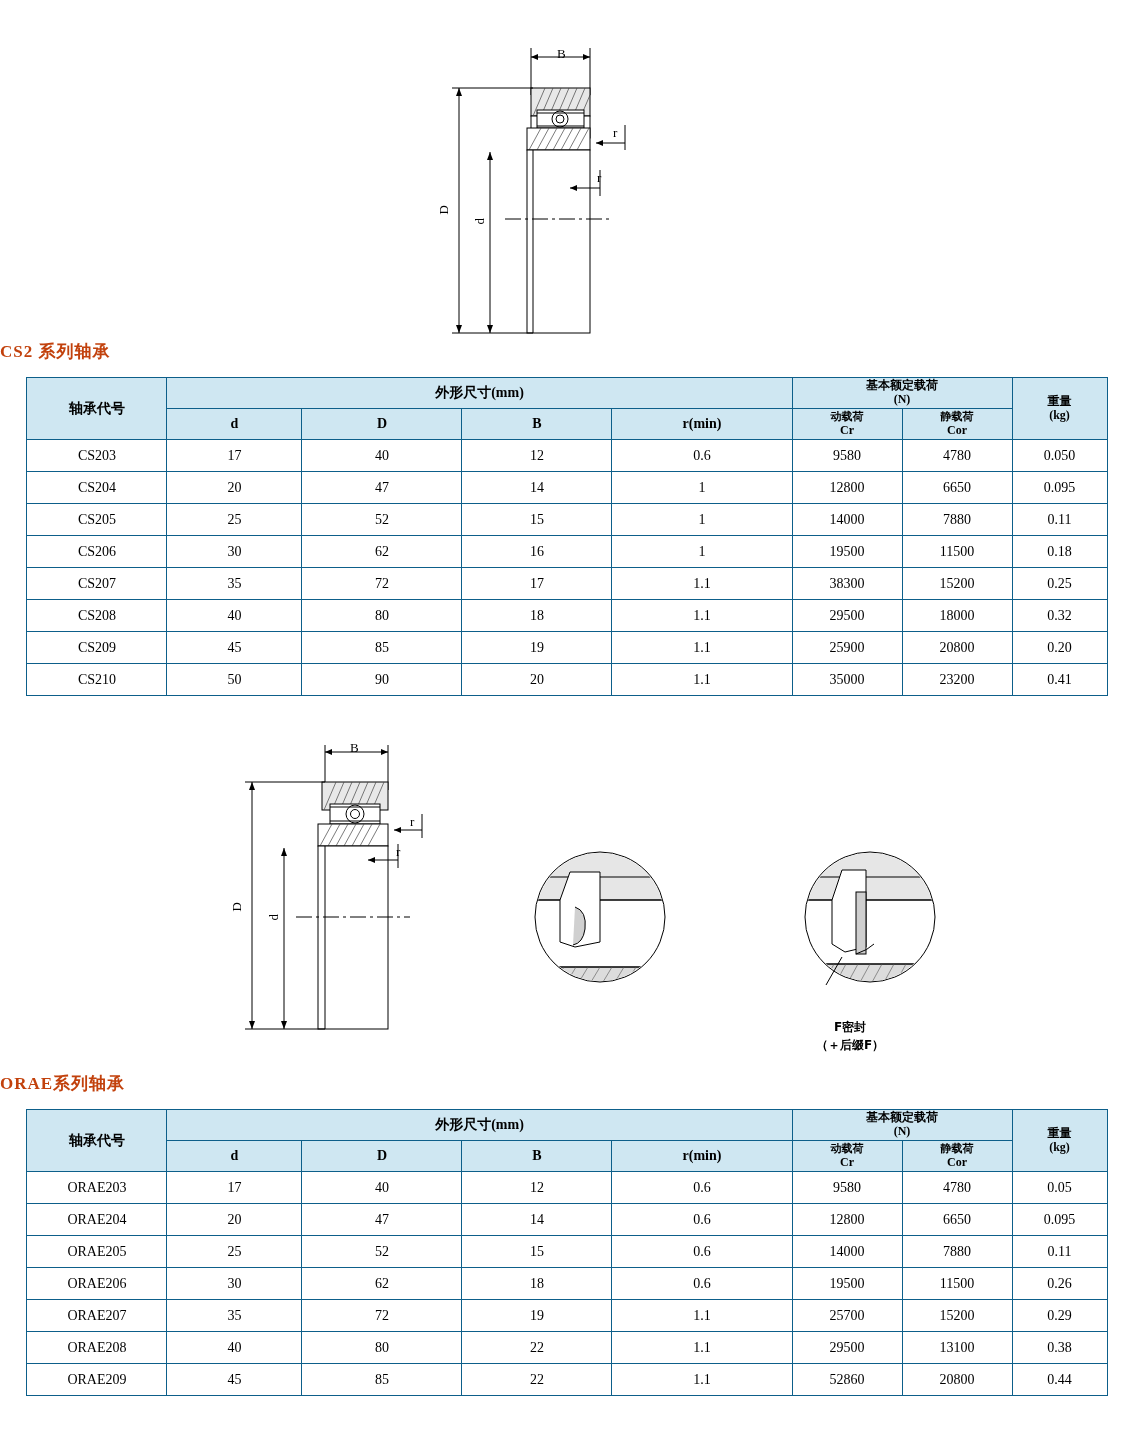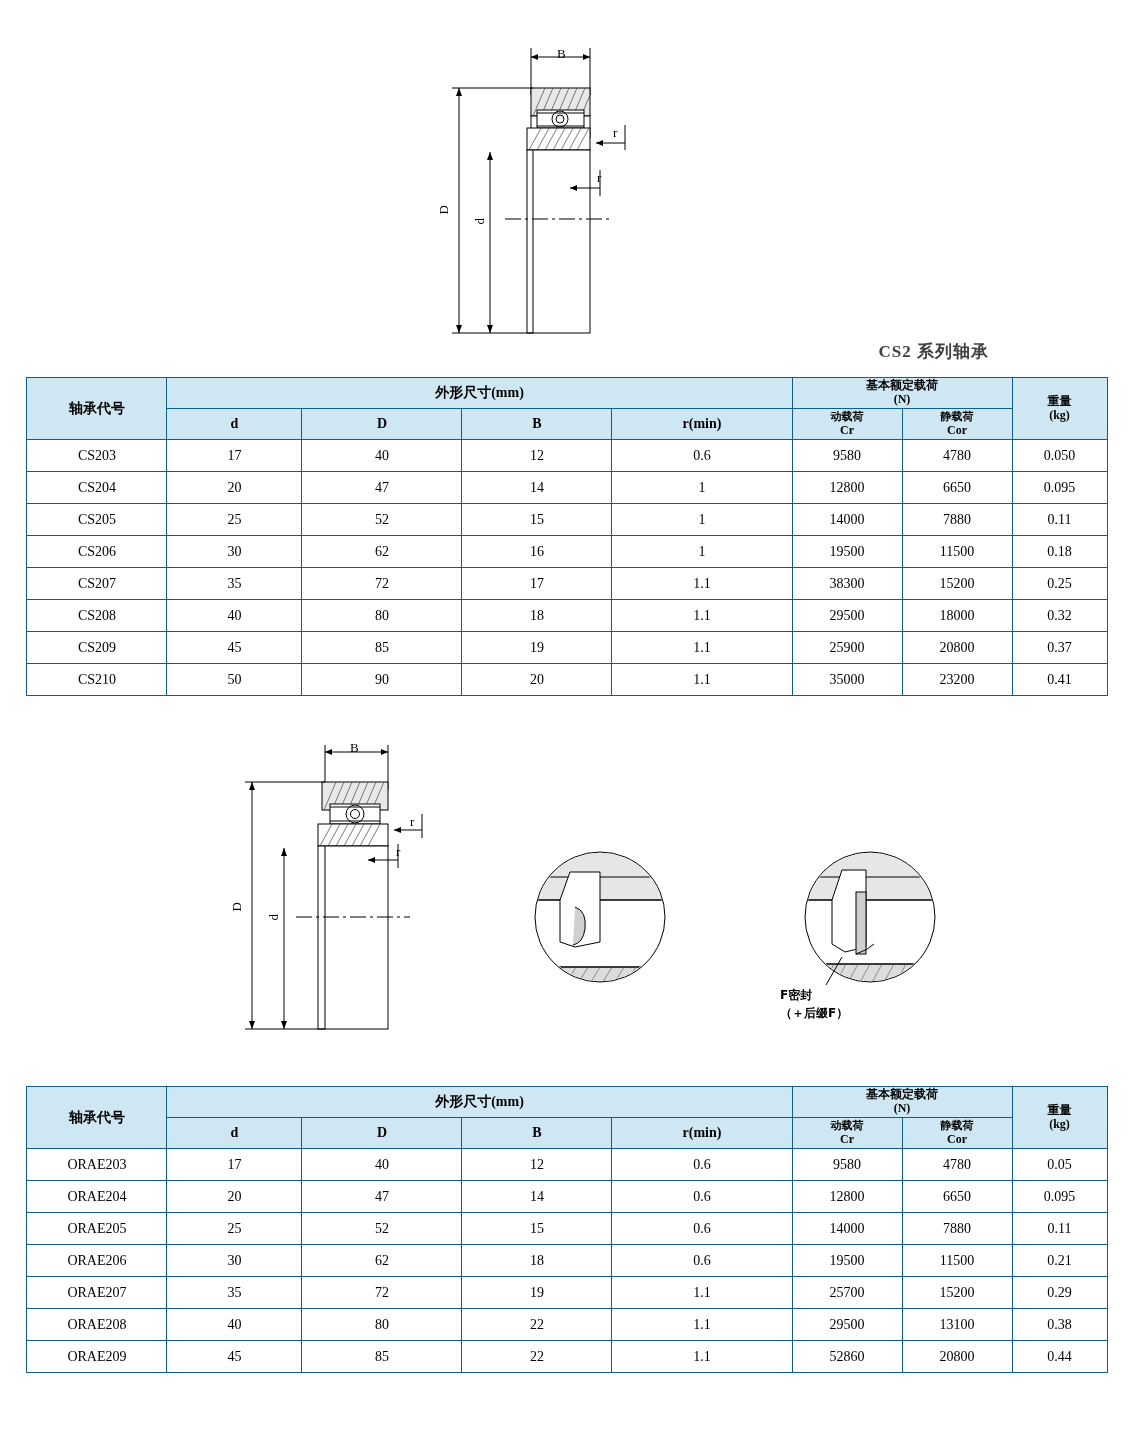"CS2 系列轴承" .series-title { color: #404040 -> #c2410c; text-align: right -> left }
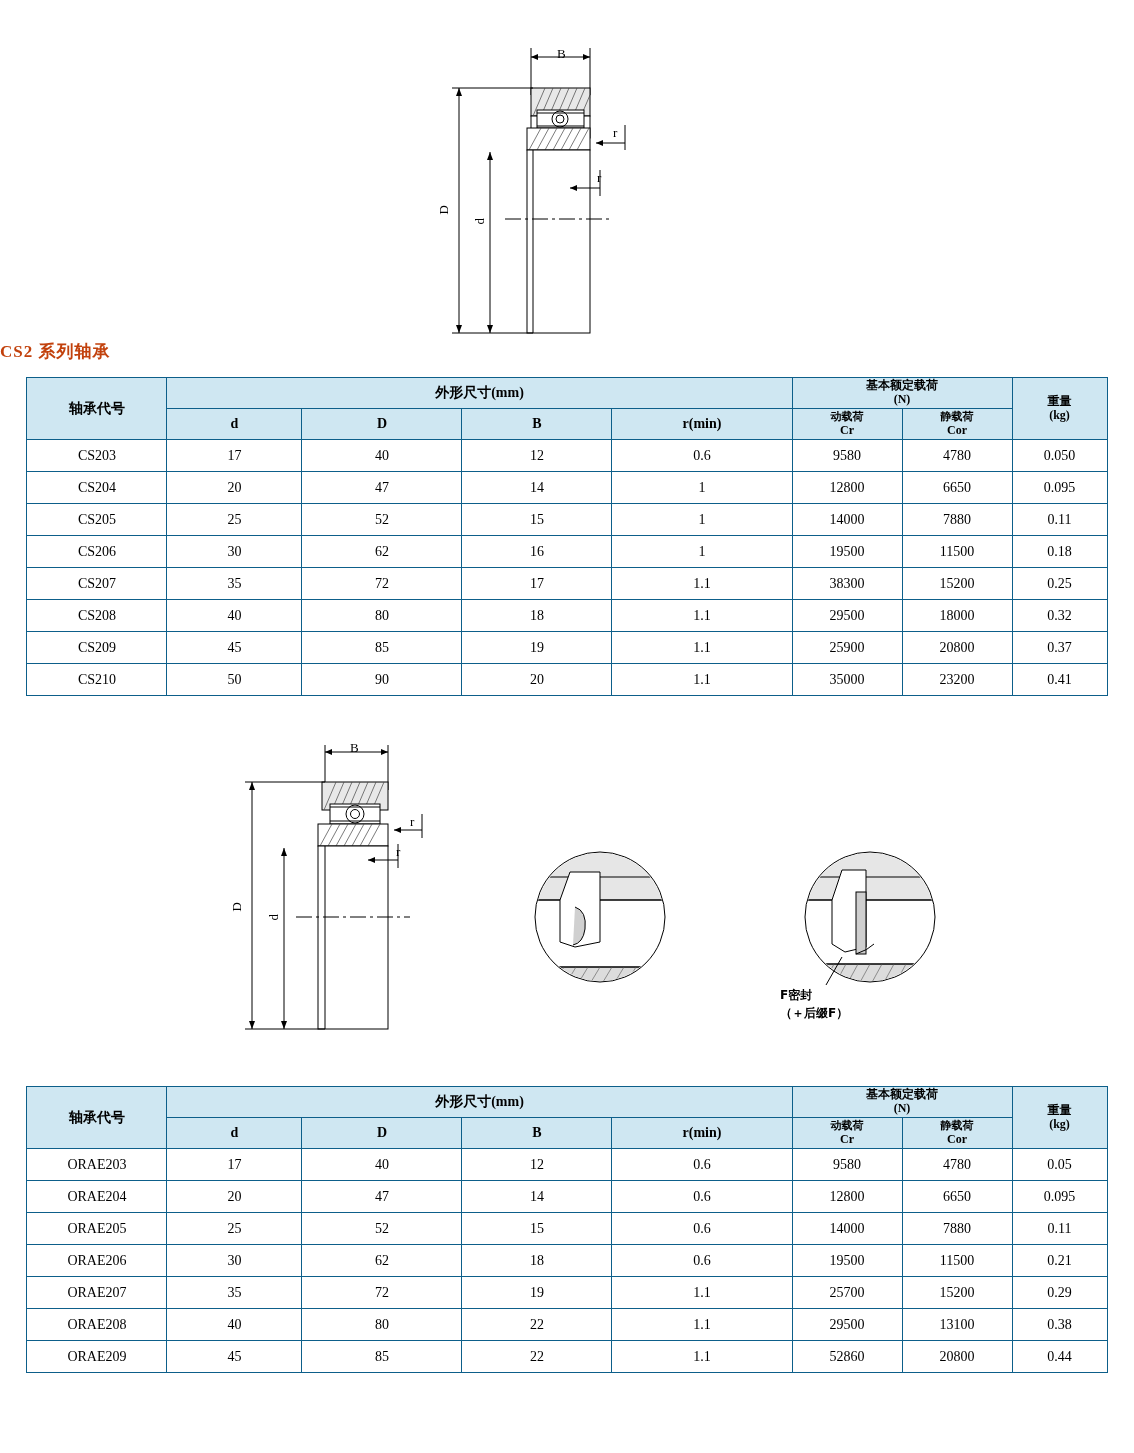"0.37" td { text: 0.37 -> 0.20 }
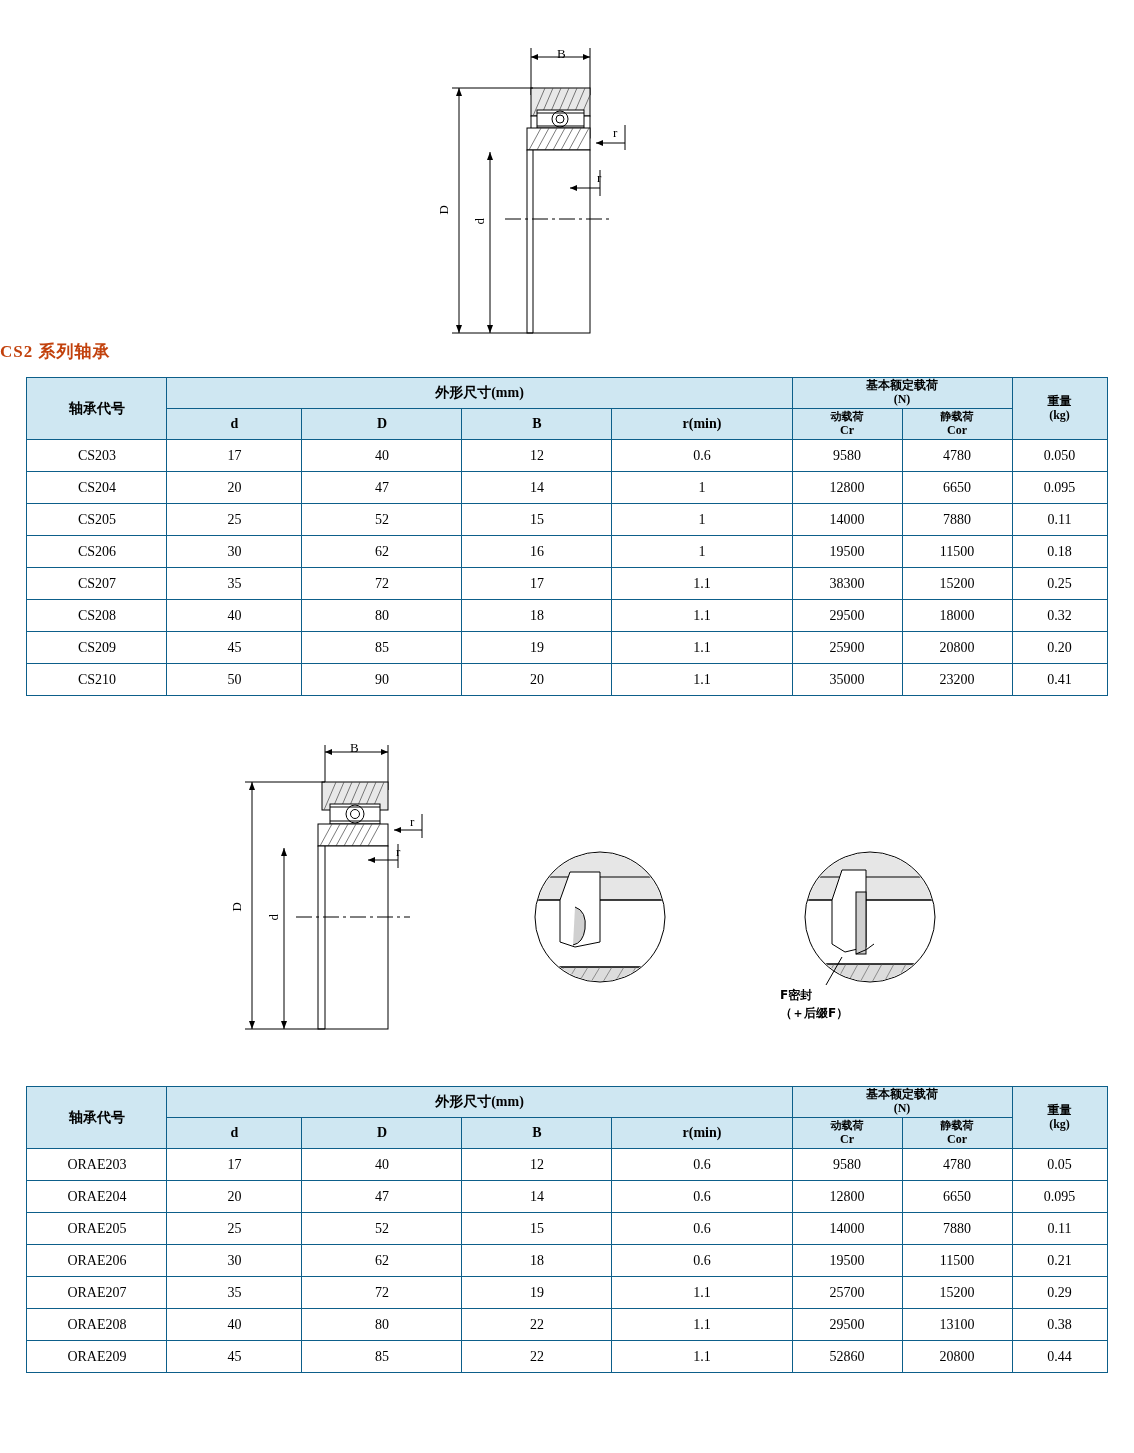"F密封" .seal-cap { margin-top: none -> 32px; text-align: none -> center }
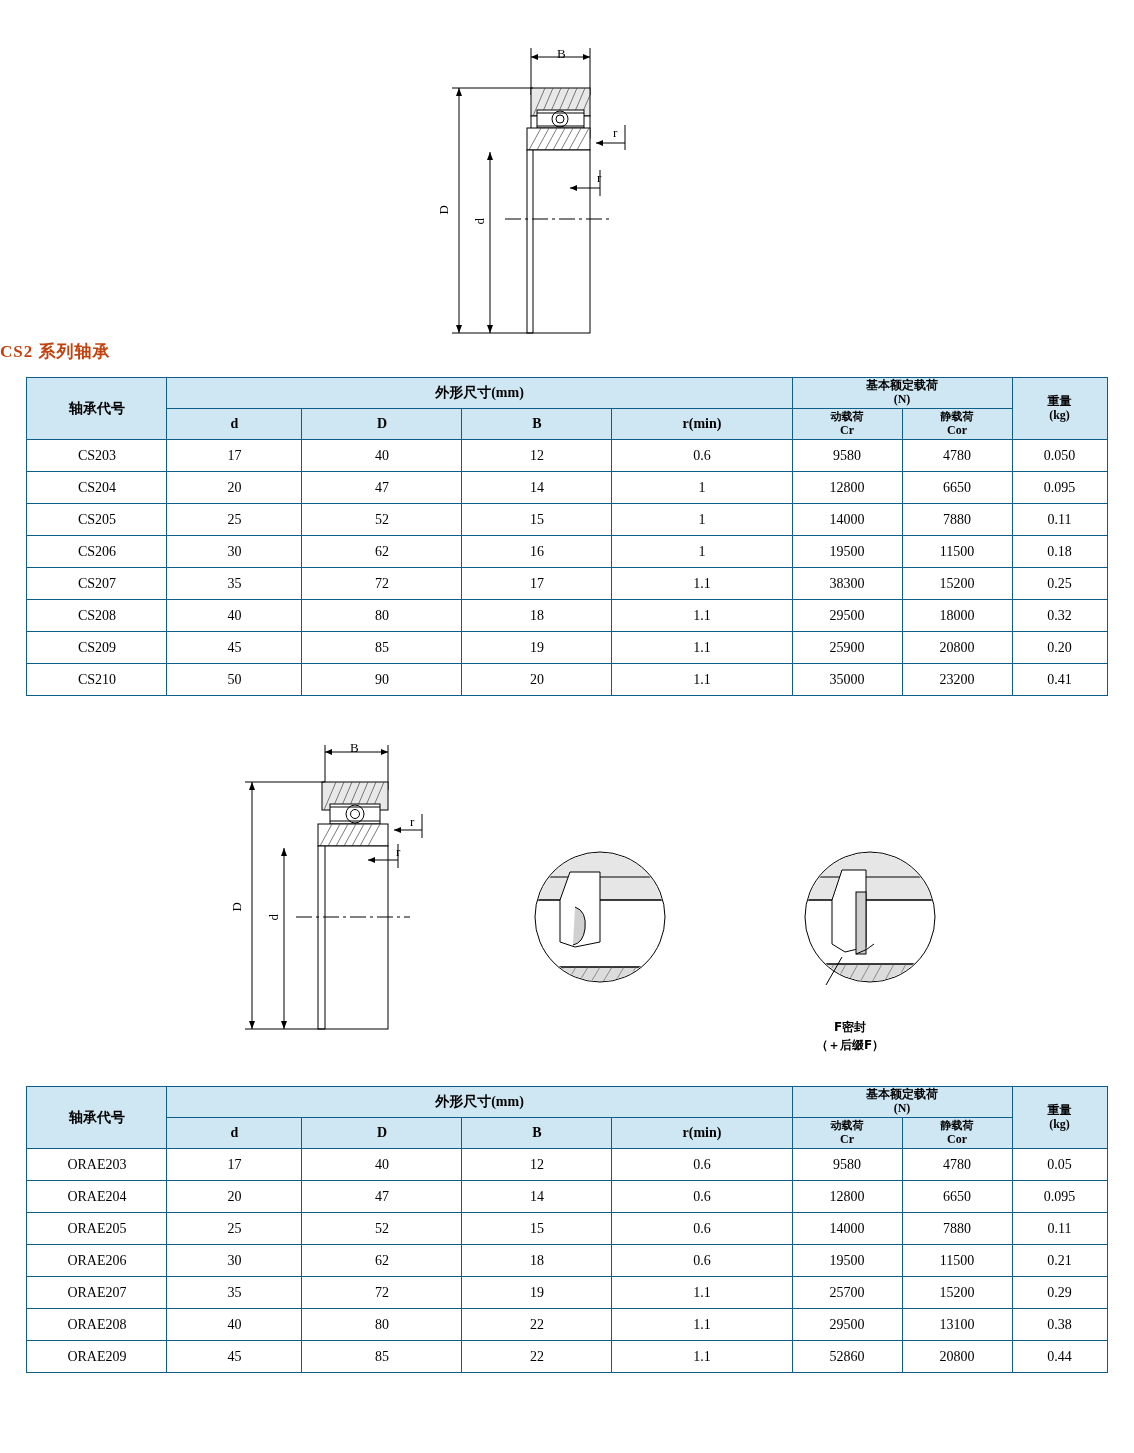"ORAE系列轴承" div.series-title { html: none -> <div>ORAE系列轴承</div> }
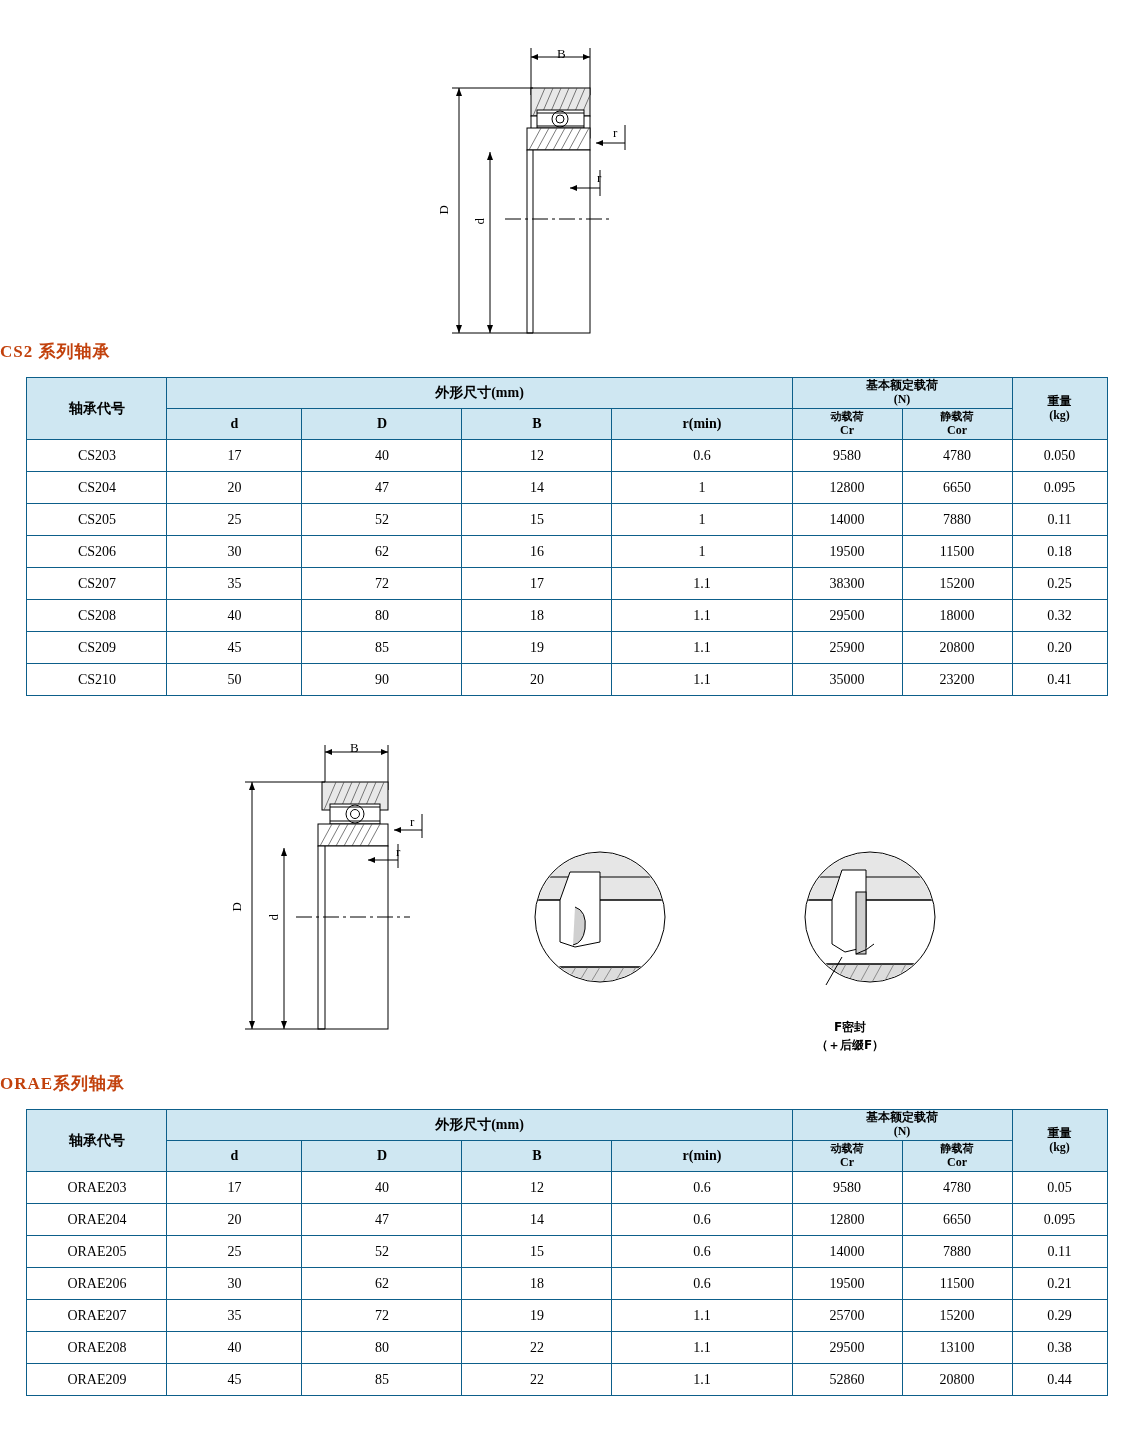"0.21" td { text: 0.21 -> 0.26 }
